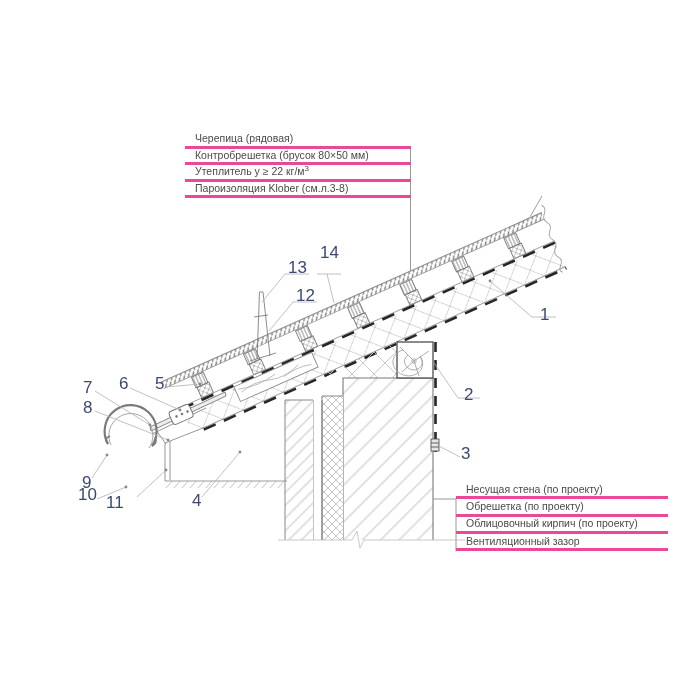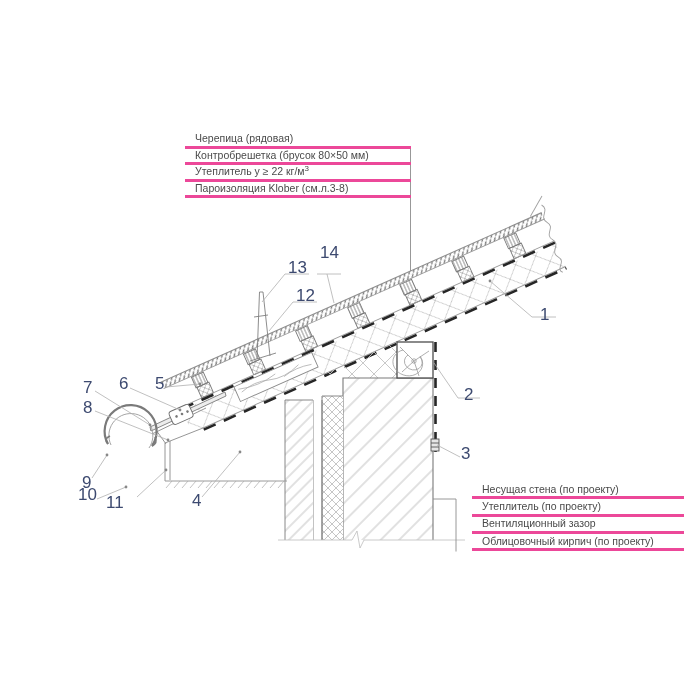"Несущая стена (по проекту)" #wall-table { margin-left: 16px -> none }
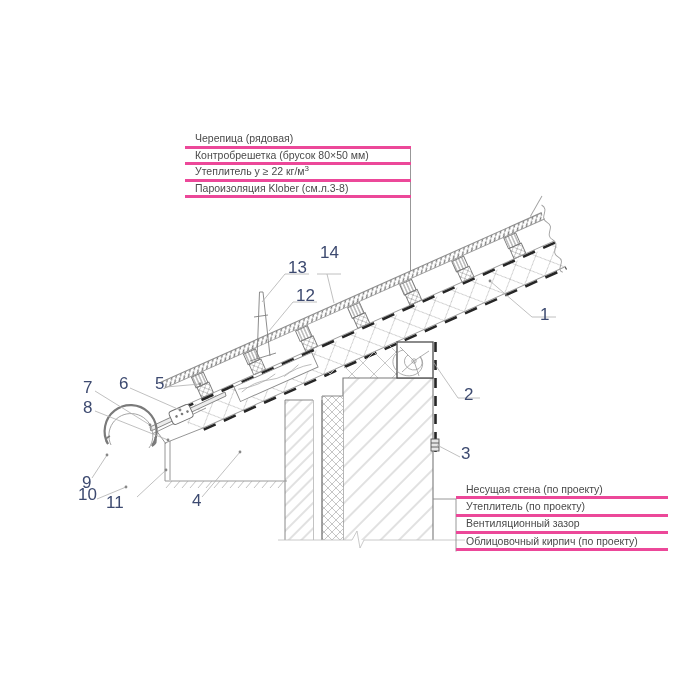"Утеплитель (по проекту)" span { text: Утеплитель -> Обрешетка }
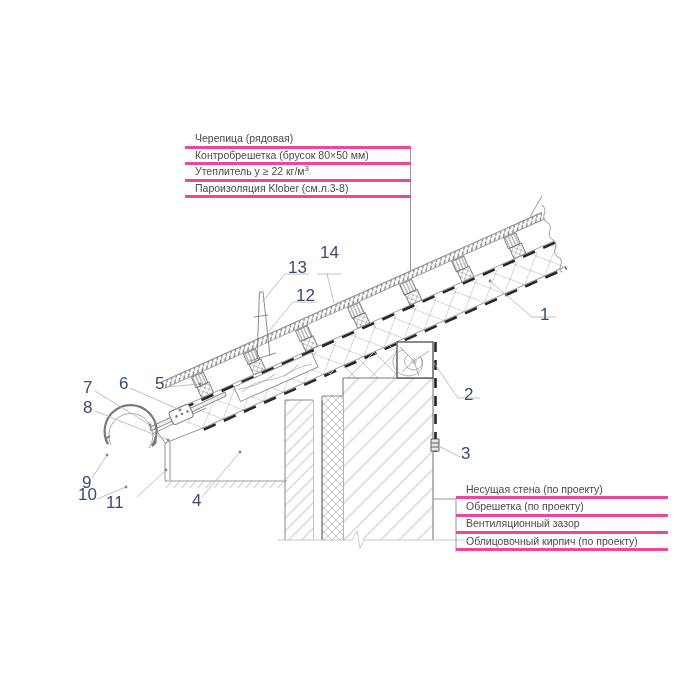"Вентиляционный зазор" div.row { order: before "Облицовочный кирпич (по проекту)" -> after "Облицовочный кирпич (по проекту)" }
